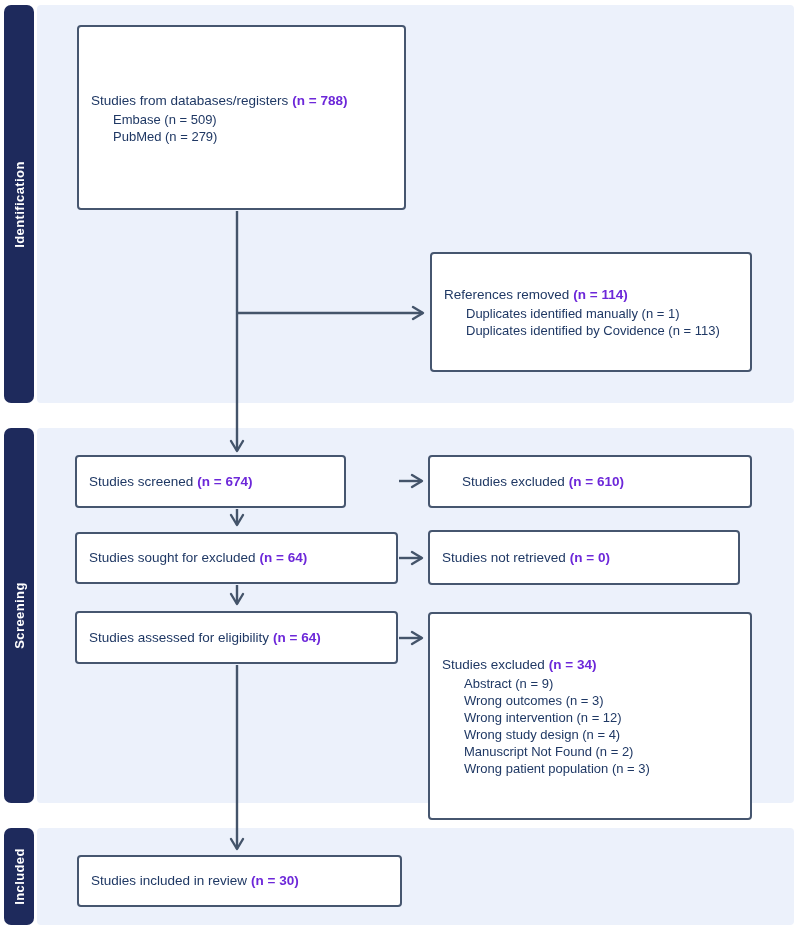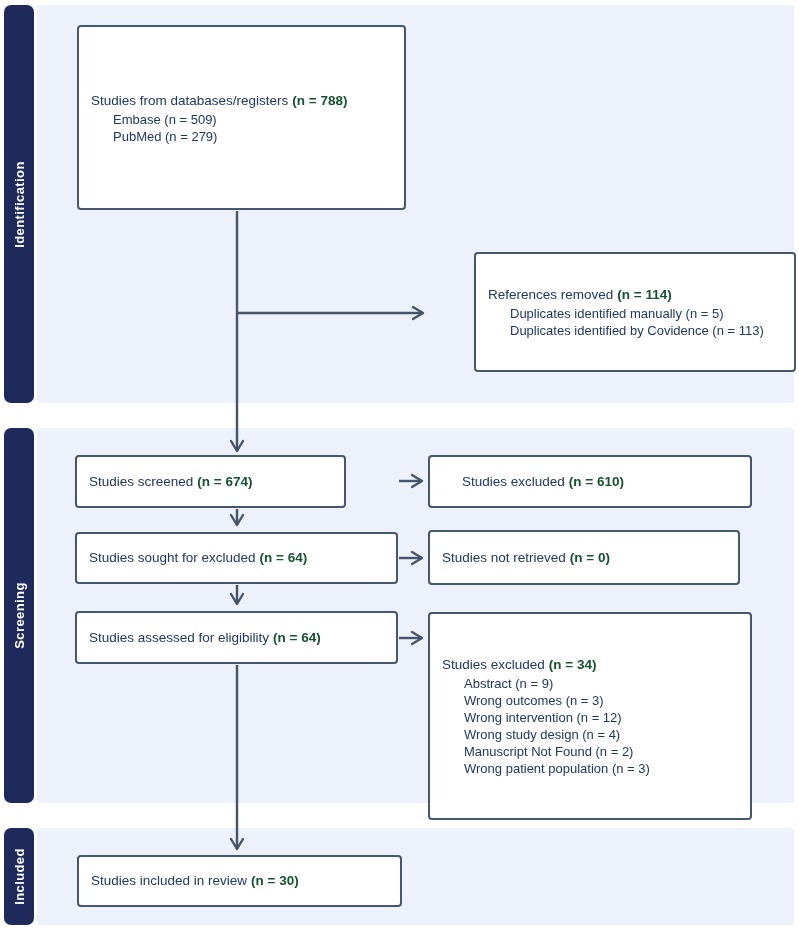"(n = 788)" .fbox .count { color: #14532d -> #6d28d9 }
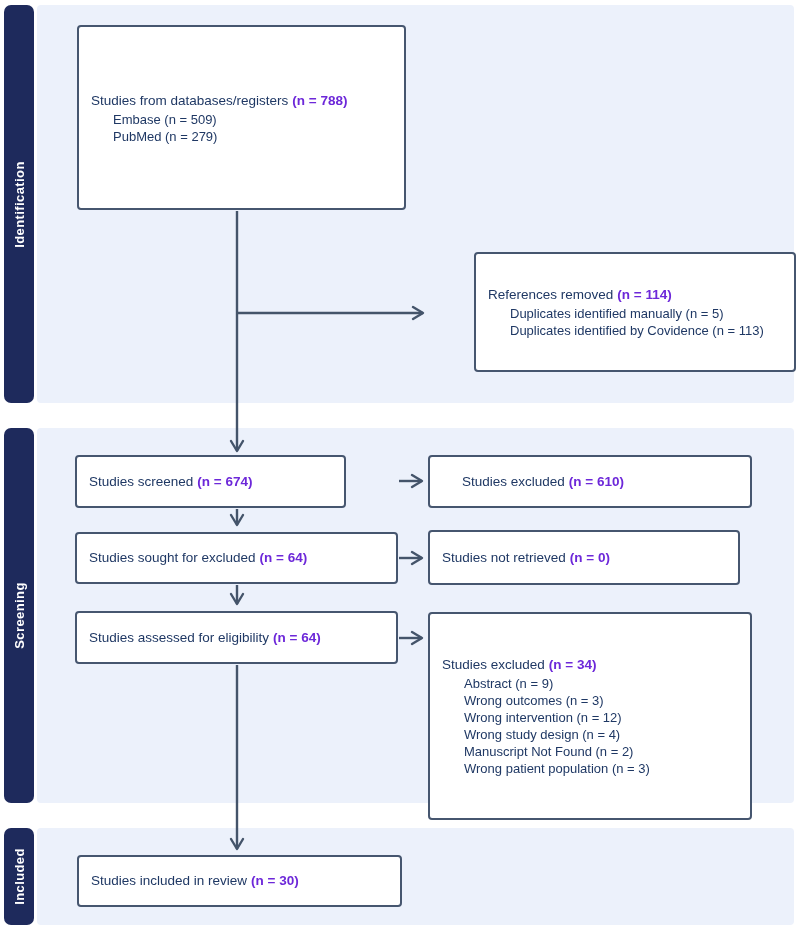"References removed (n = 114)" .box-references { margin-left: 44px -> none }
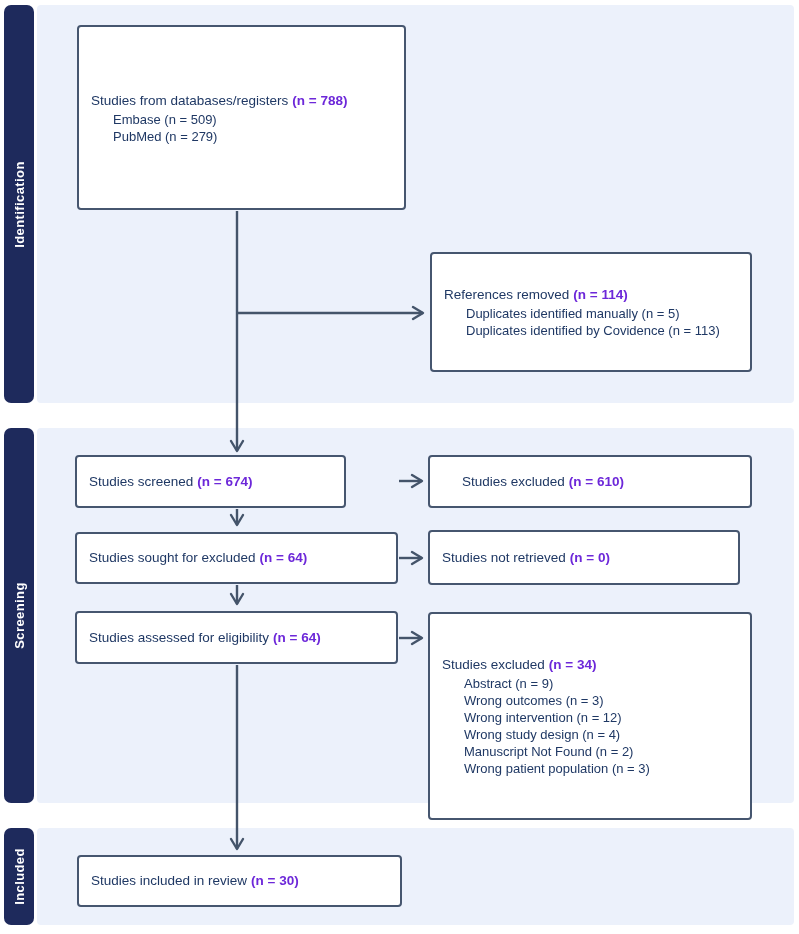"Duplicates identified manually (n =" div.item { text: 5 -> 1 }
